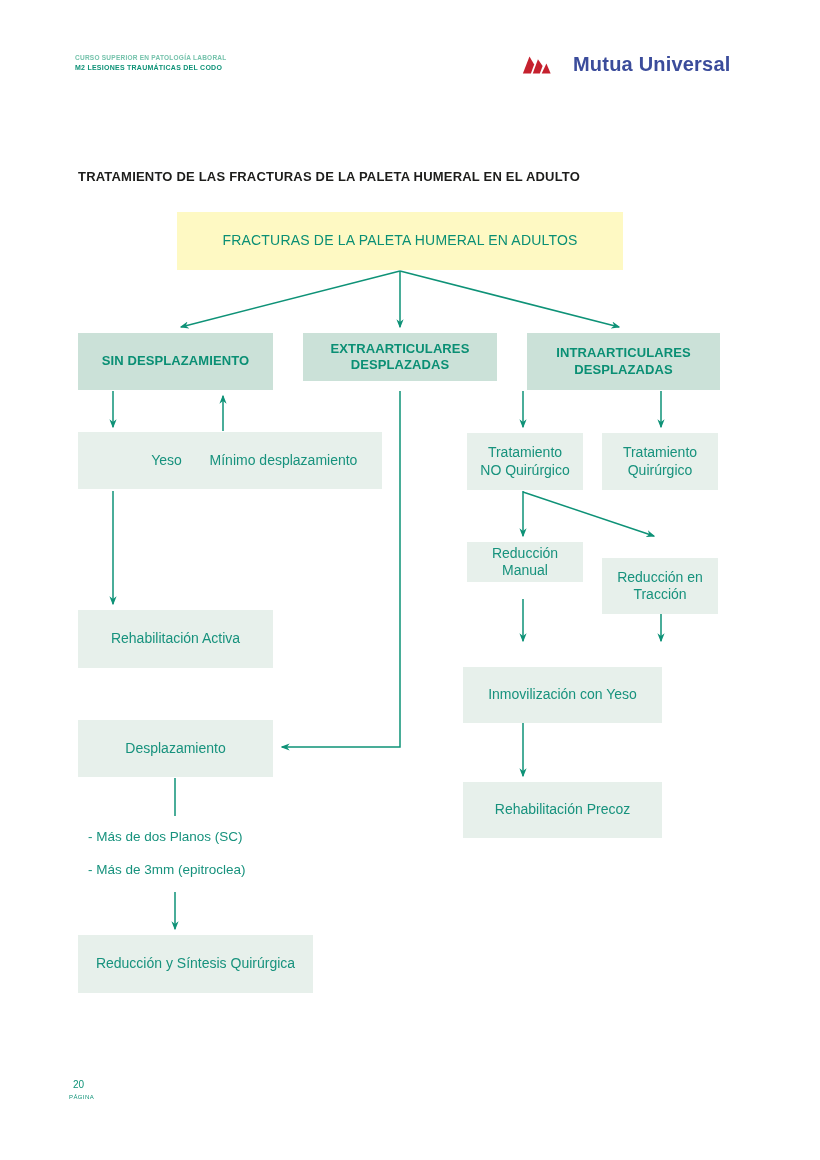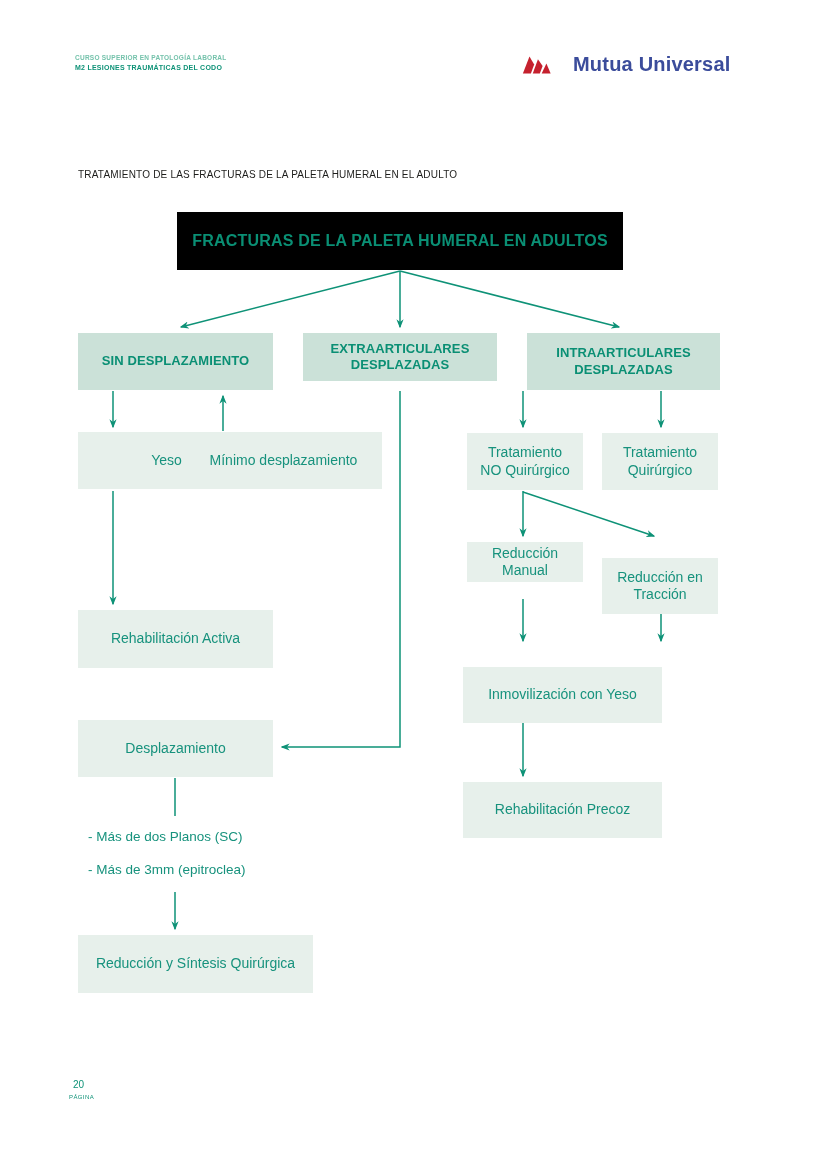"TRATAMIENTO DE LAS FRACTURAS DE" .page-title { font-size: 10px -> 13px; font-weight: 400 -> 700 }
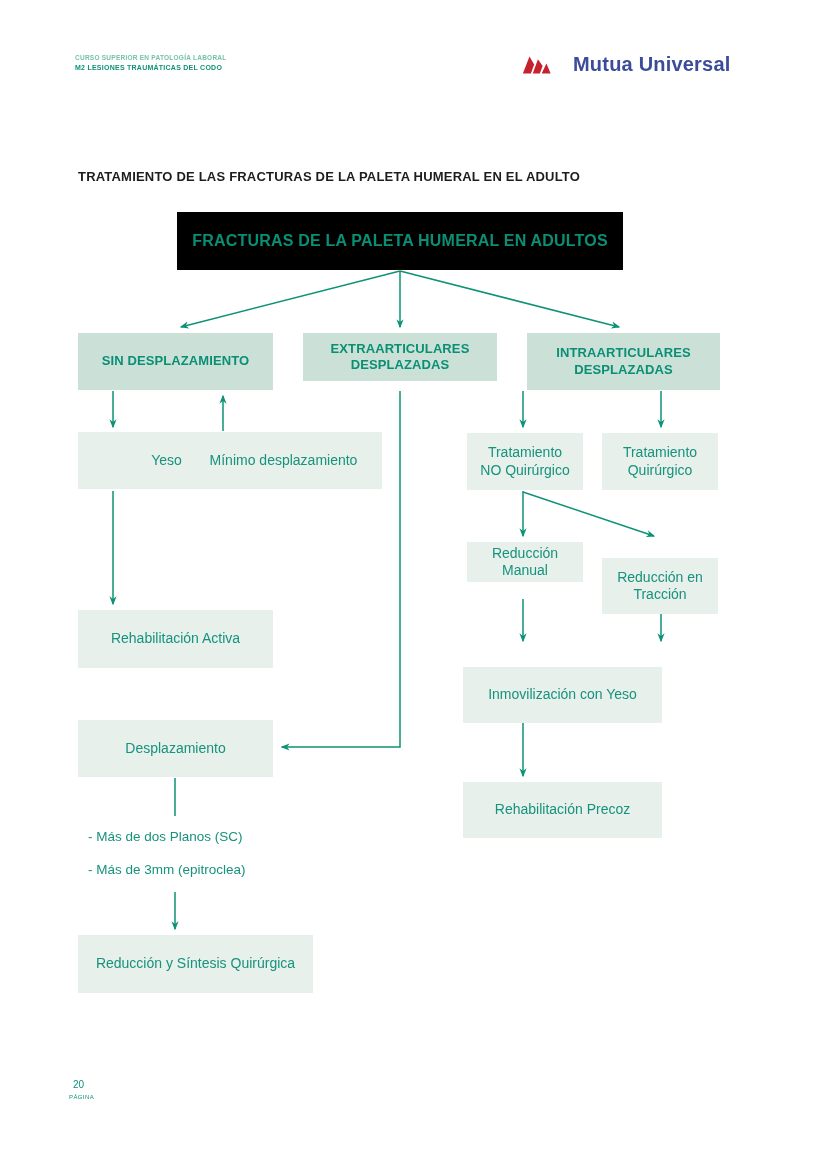"FRACTURAS DE LA PALETA HUMERAL" .box--root { background: #000000 -> #fef9c3; font-size: 16px -> 14px; font-weight: 700 -> 400 }
